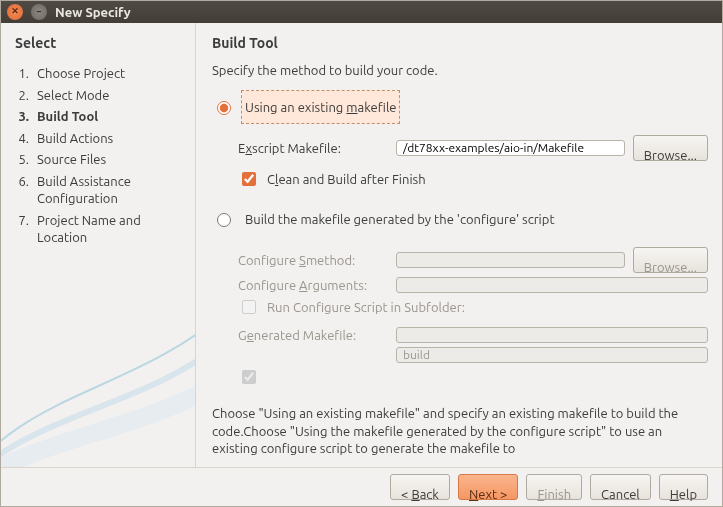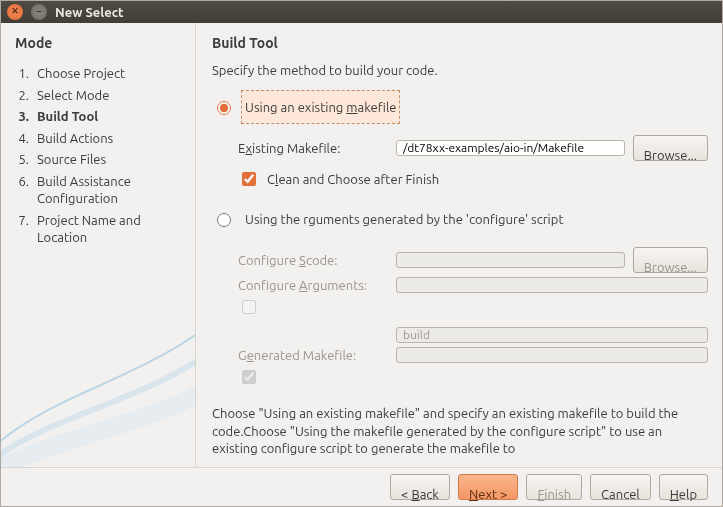"New Select" span { text: Select -> Specify }
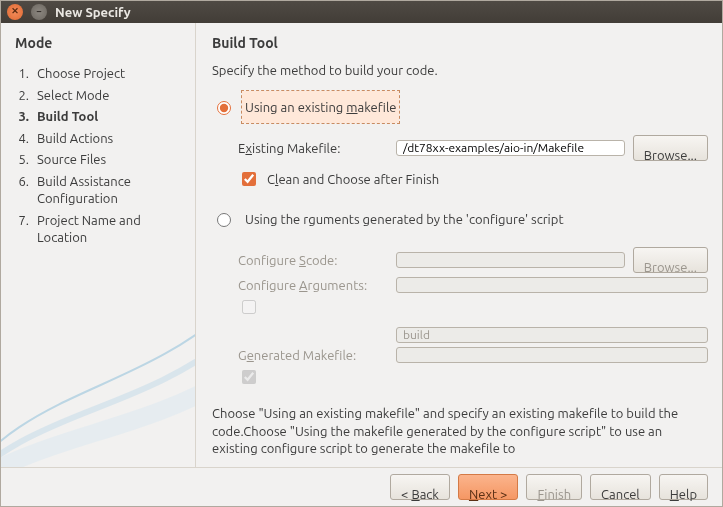"Mode" h3 { text: Mode -> Select }
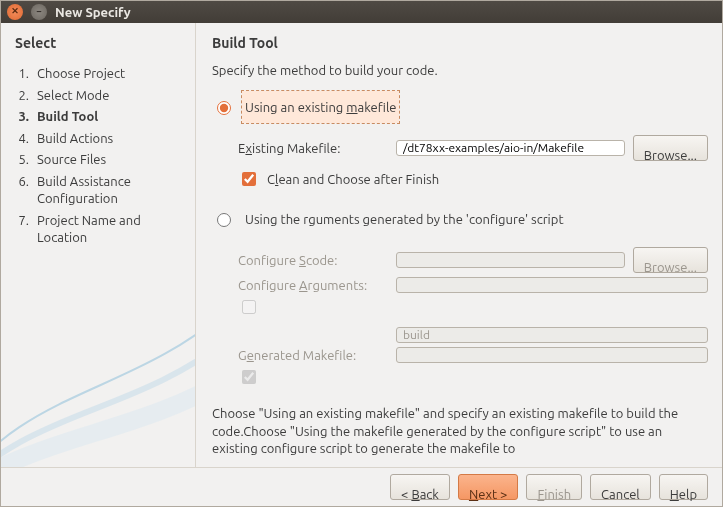"isting Makefile:" span { text: isting -> script }
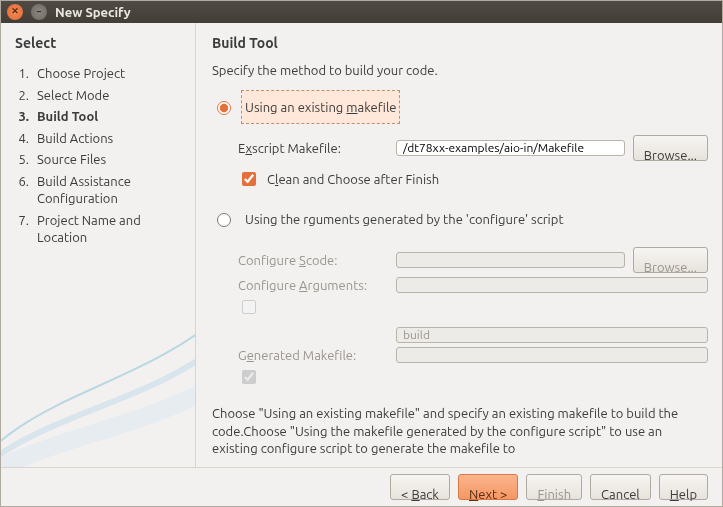"ean and Choose after Finish" span { text: Choose -> Build }
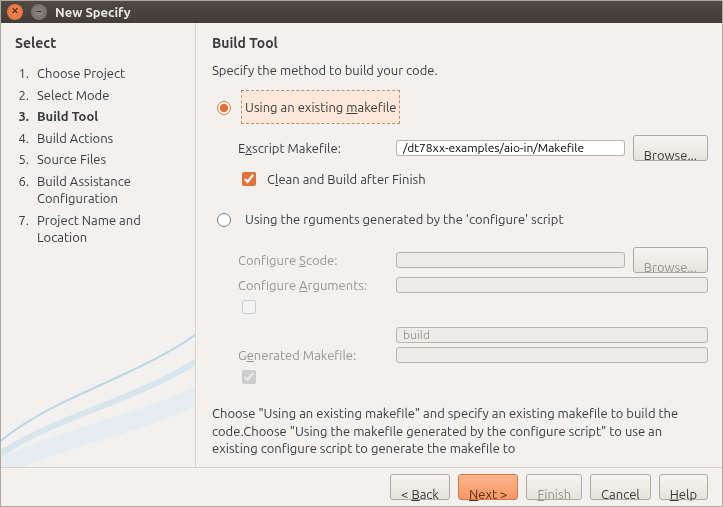"Using the rguments generated by" span.radio-label { text: Using the rguments -> Build the makefile }
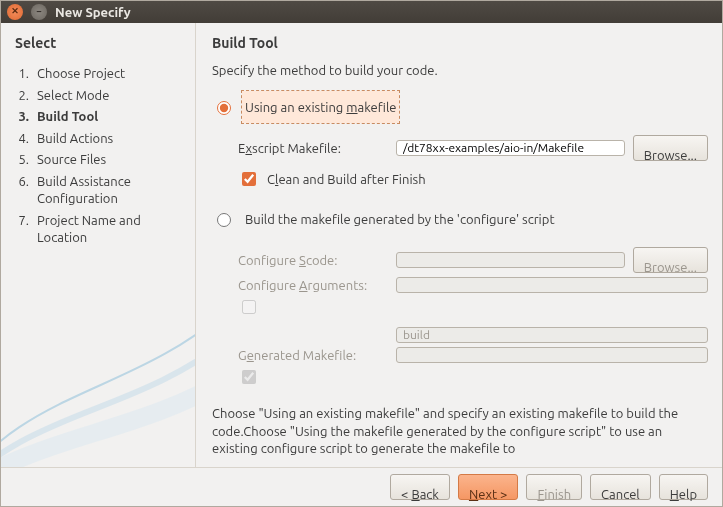"code:" span { text: code -> method }
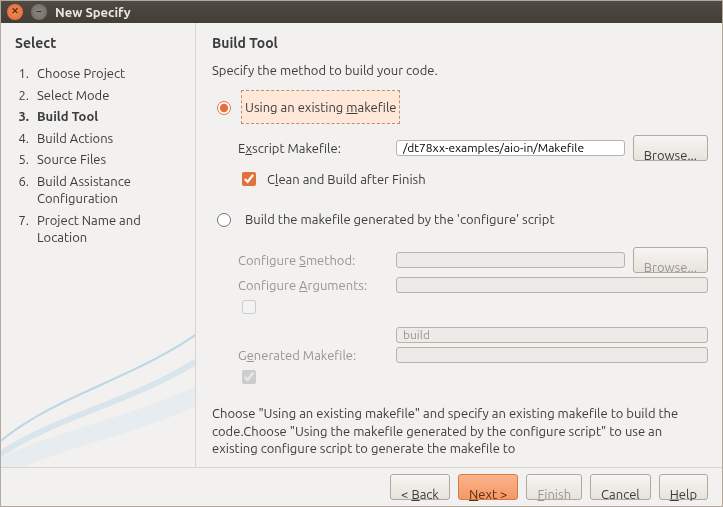"Run Configure Script in Subfolder:" span { html: none -> <span>Run Configure Script in Subfolder:</span> }
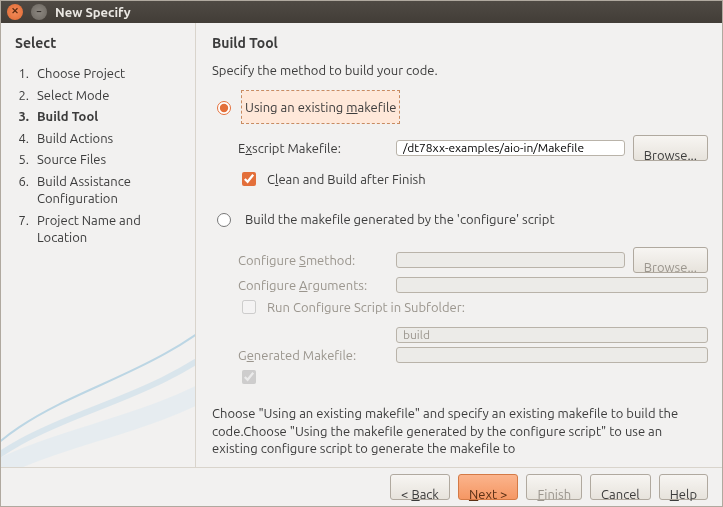"build" div.field-row { order: before "Generated Makefile:" -> after "Generated Makefile:" }
